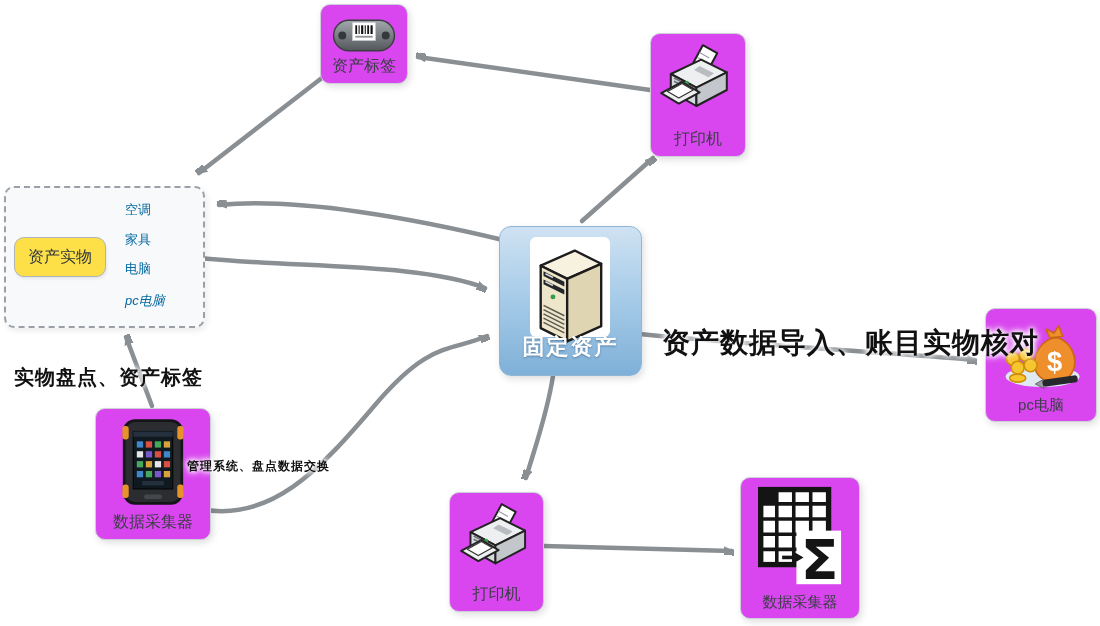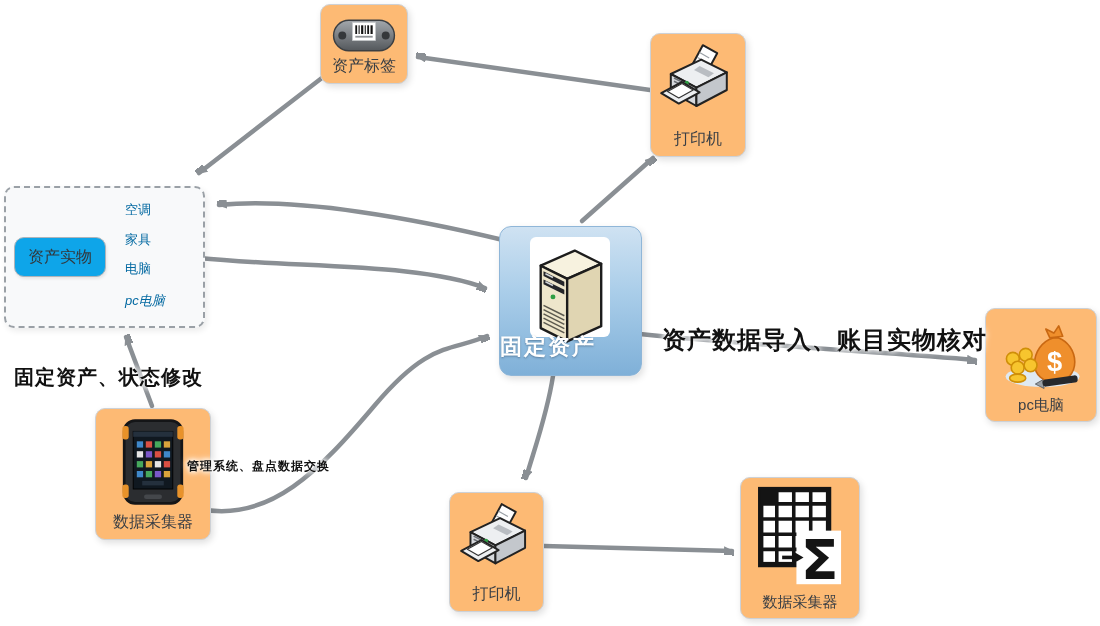"资产标签" .node { background: #fdba74 -> #d946ef }
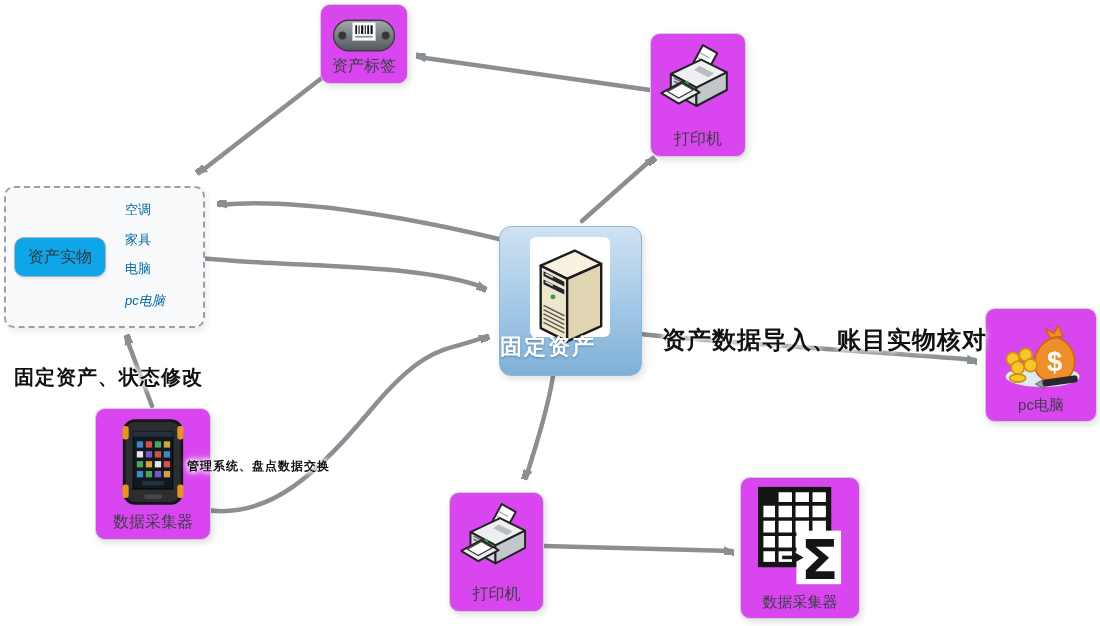"资产实物" #group-root { background: #0ea5e9 -> #fde047 }
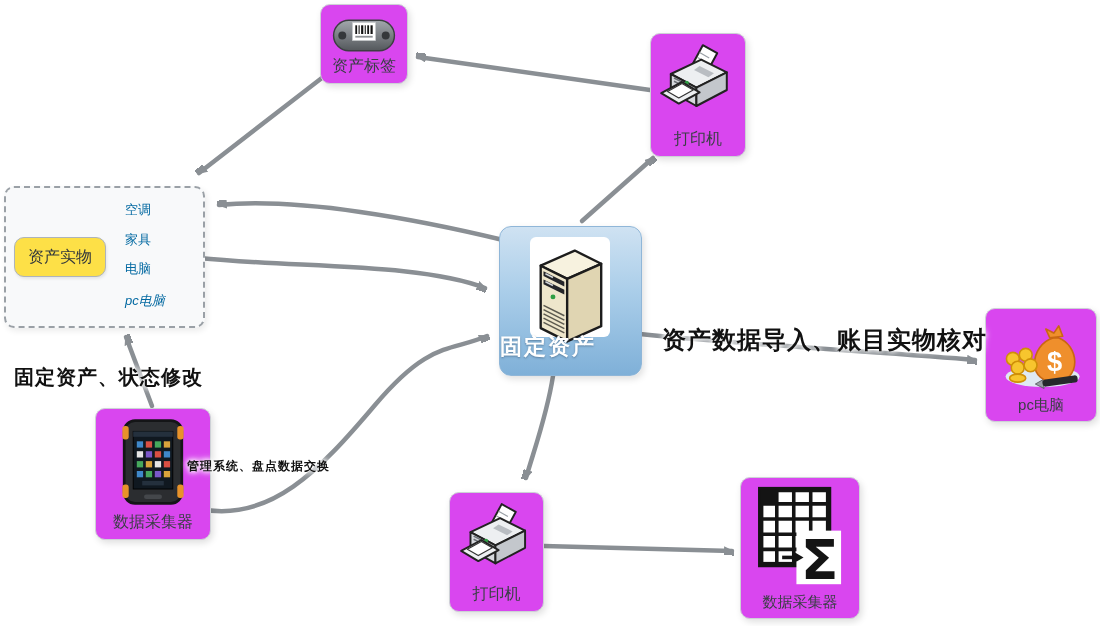"固定资产" #node-fixed .nlabel { text-align: left -> center }
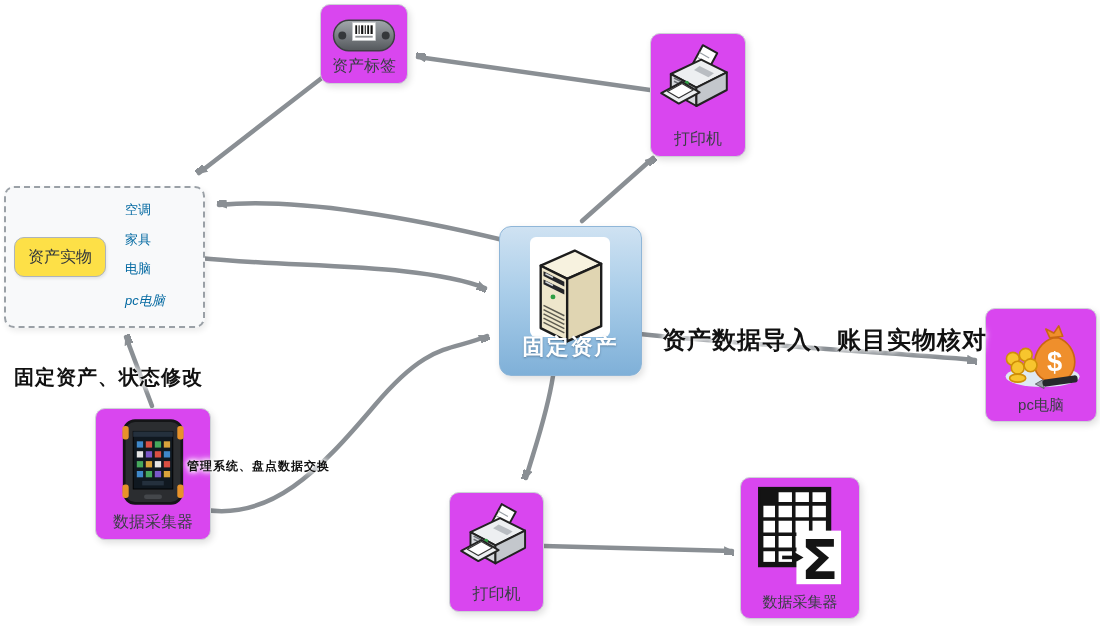"资产数据导入、账目实物核对" div.edge-label { font-size: 24px -> 28px }
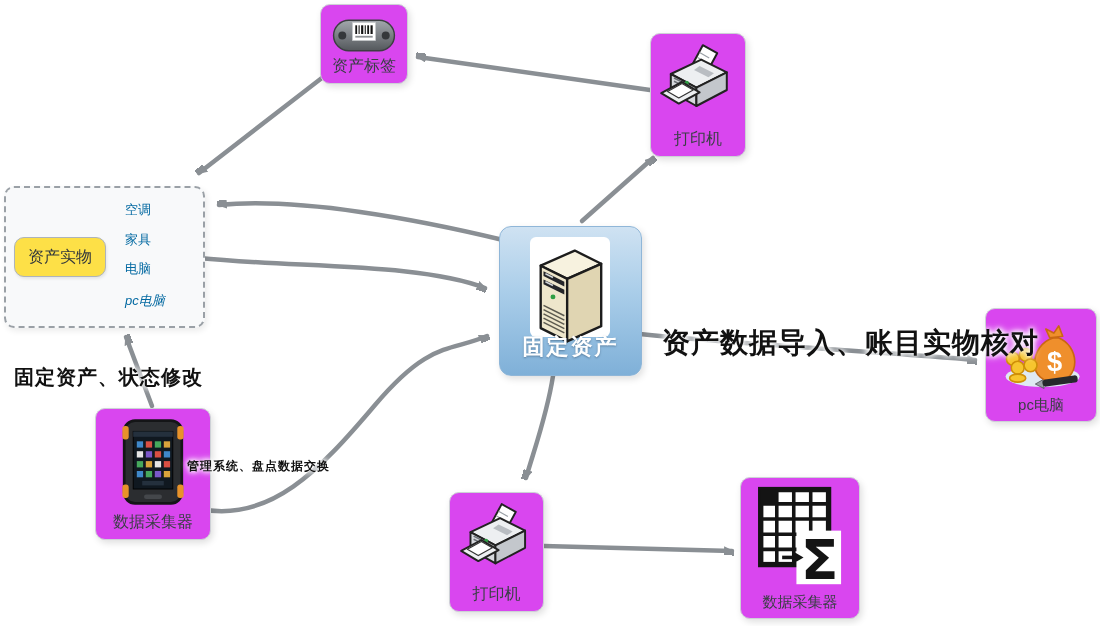"固定资产、状态修改" div.edge-label { text: 固定资产、状态修改 -> 实物盘点、资产标签 }
